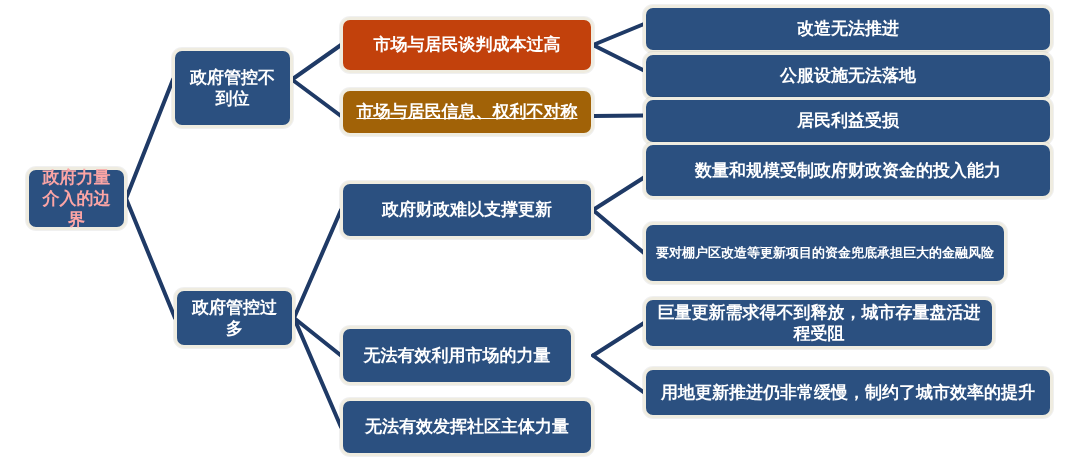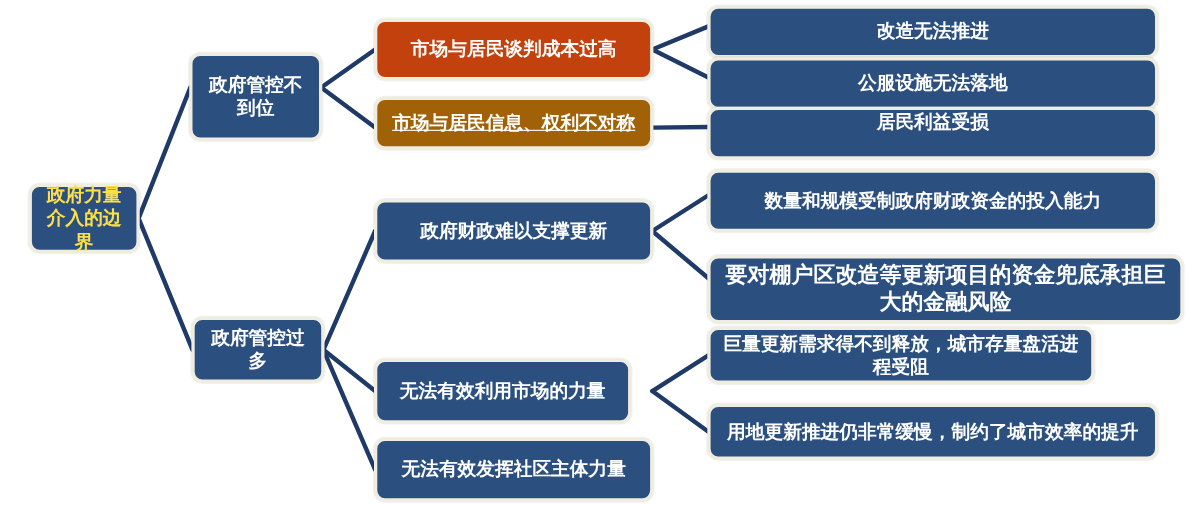"居民利益受损" div.node { align-items: flex-end -> none }
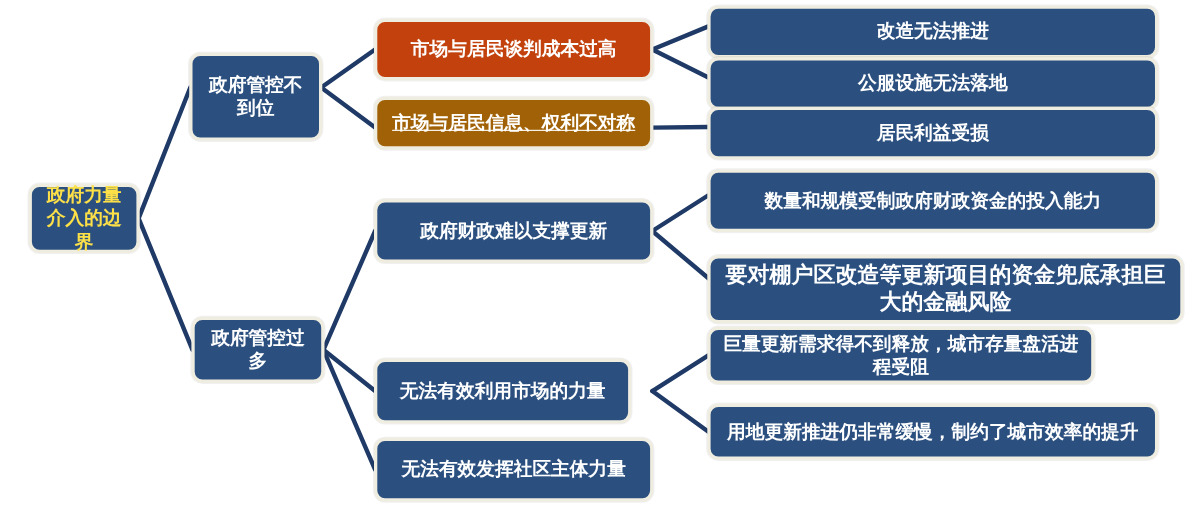"政府力量介入的边界" div.node { color: #fde047 -> #fca5a5 }
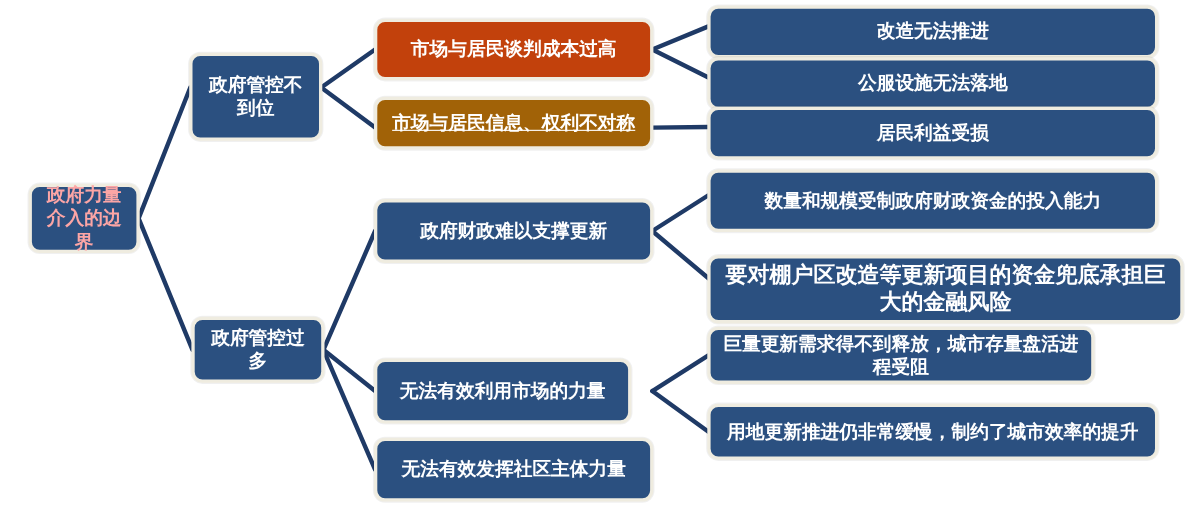"数量和规模受制政府财政资金的投入能力" div.node { top: 154px -> 142px }
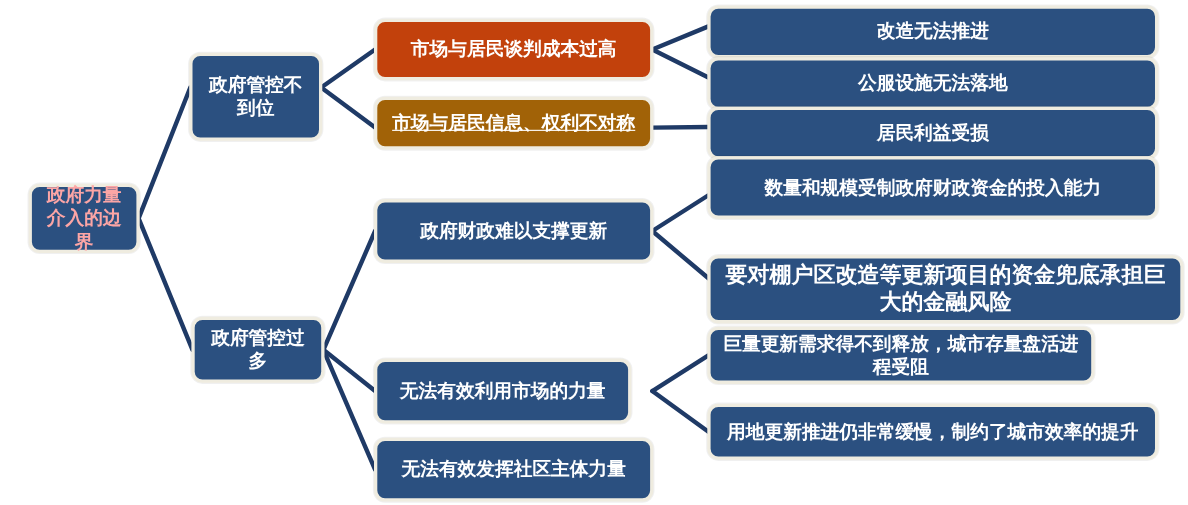"要对棚户区改造等更新项目的资金兜底承担巨大的金融风险" div.node { font-size: 20px -> 13px; top: 232px -> 222px; width: 433px -> 364px }
